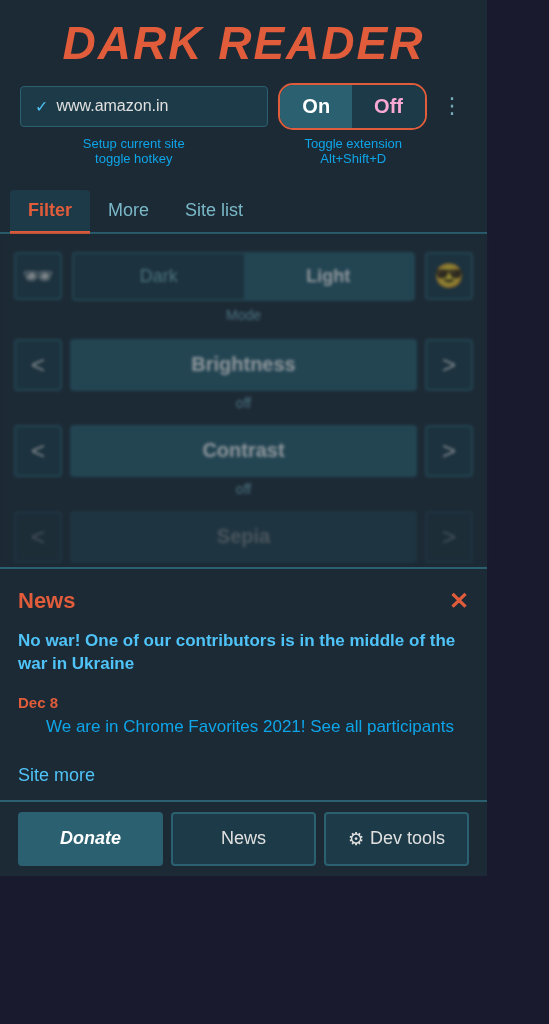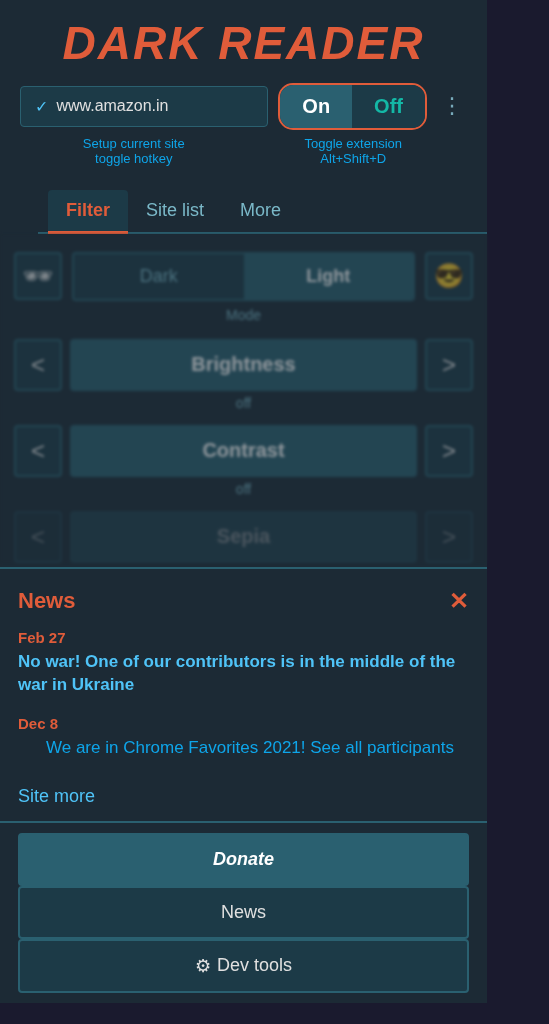"Off" .toggle-btn { color: #14b8a6 -> #f9a8d4 }
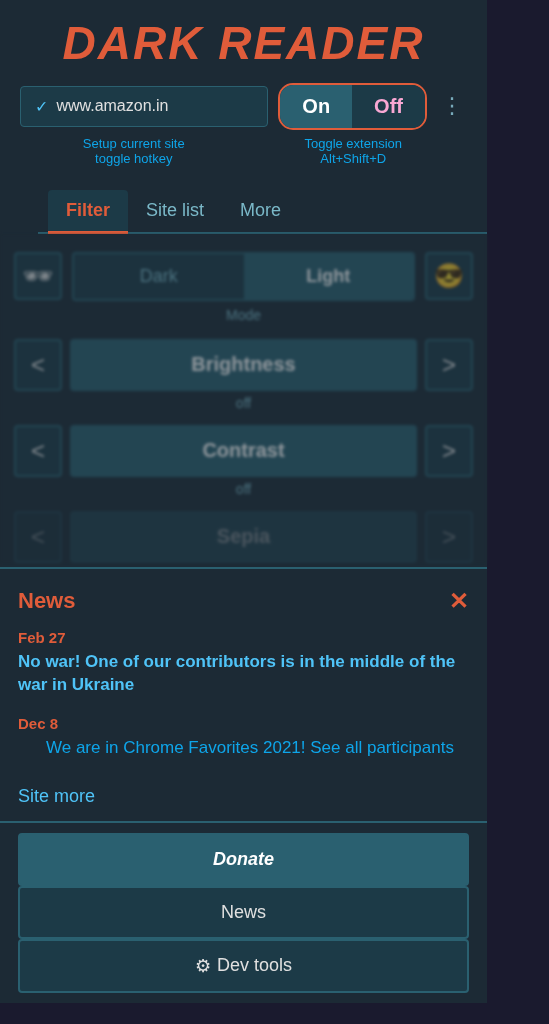"Filter" .tabs { margin-left: 38px -> none }
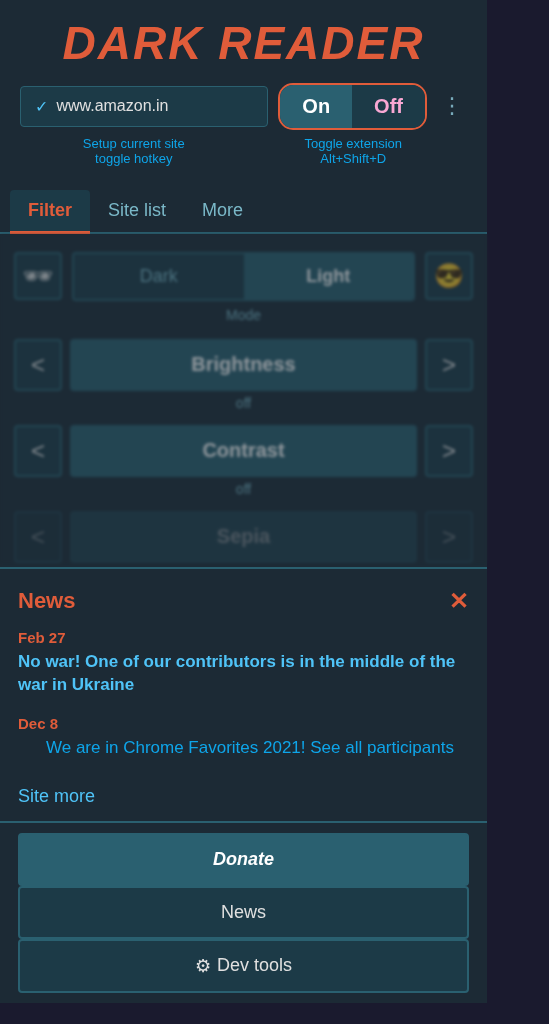"Site list" button.tab { order: before "More" -> after "More" }
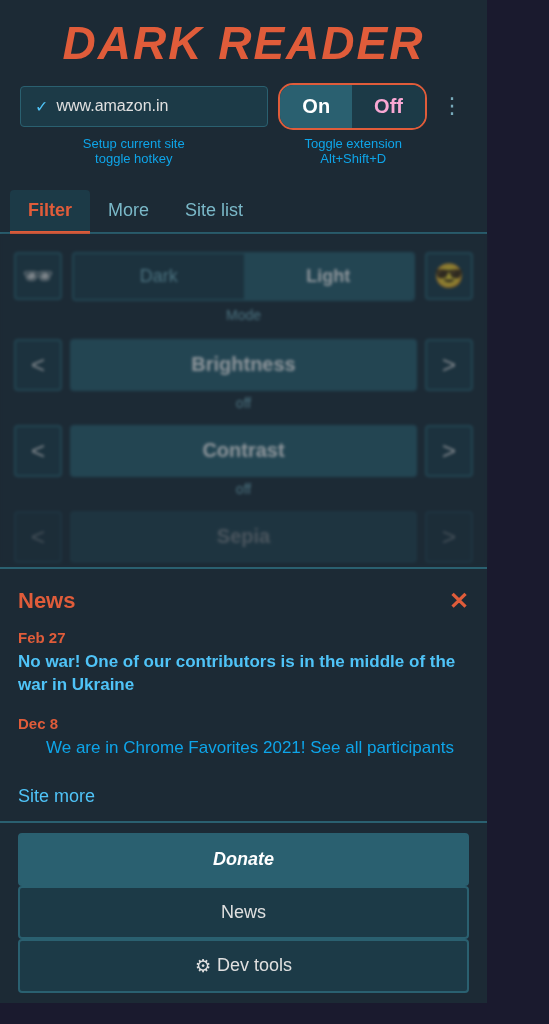"Feb 27" div.news-date { html: <div>Feb 27</div> -> none }
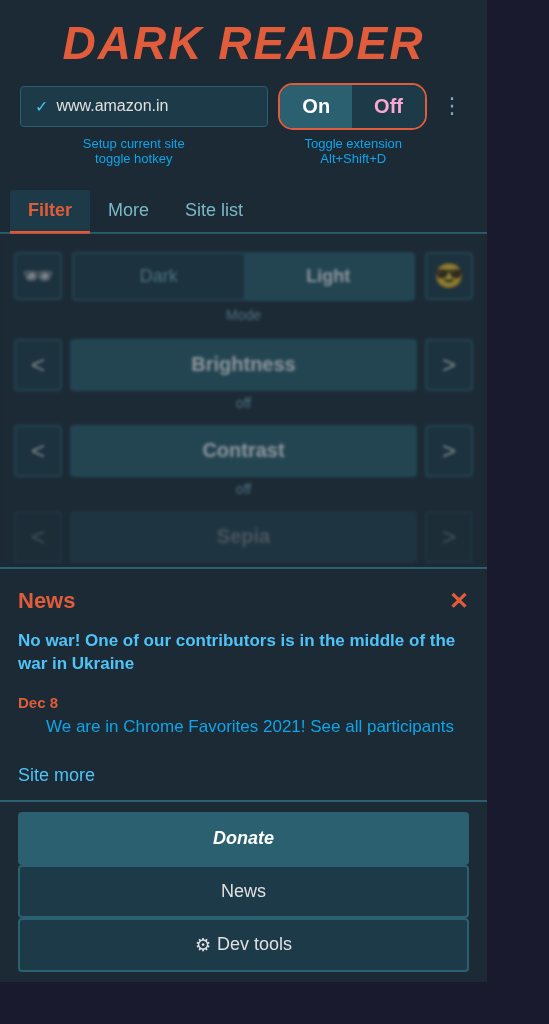"Donate" .bottom-bar { flex-direction: column -> none }
